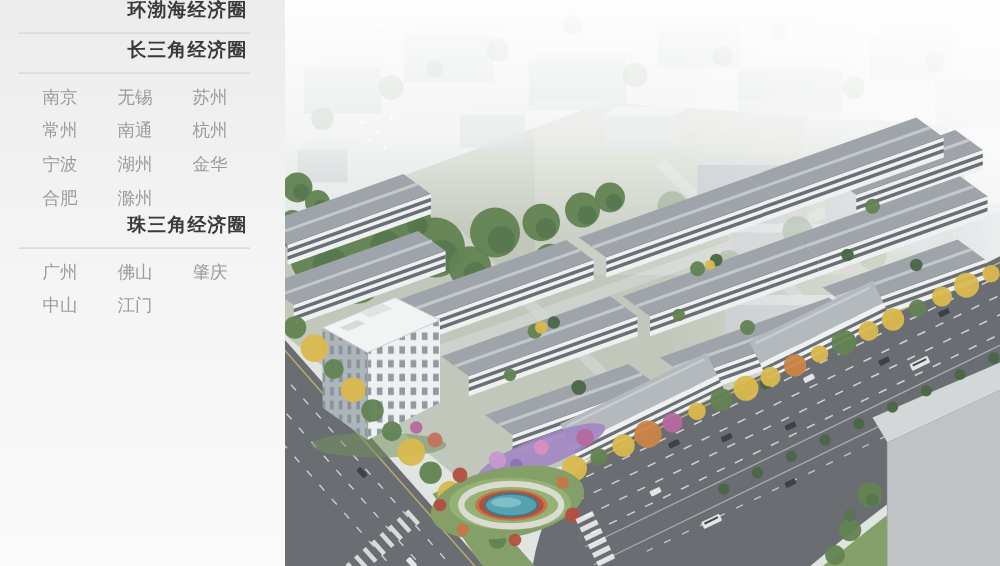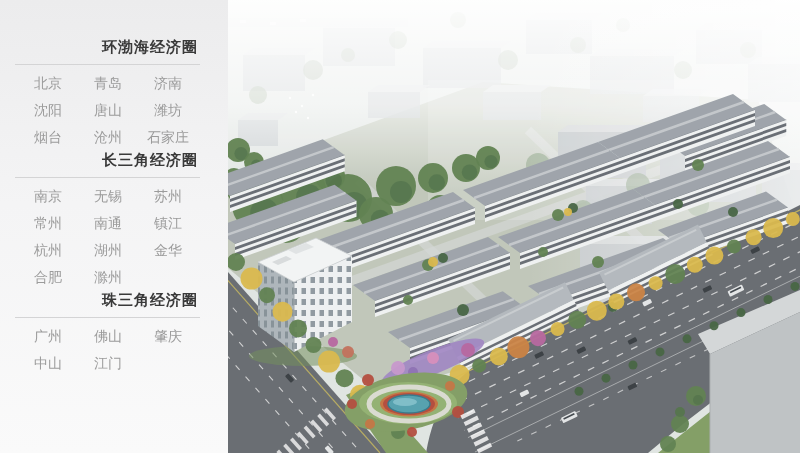"环渤海经济圈" .sidebar { padding-top: 38px -> none }
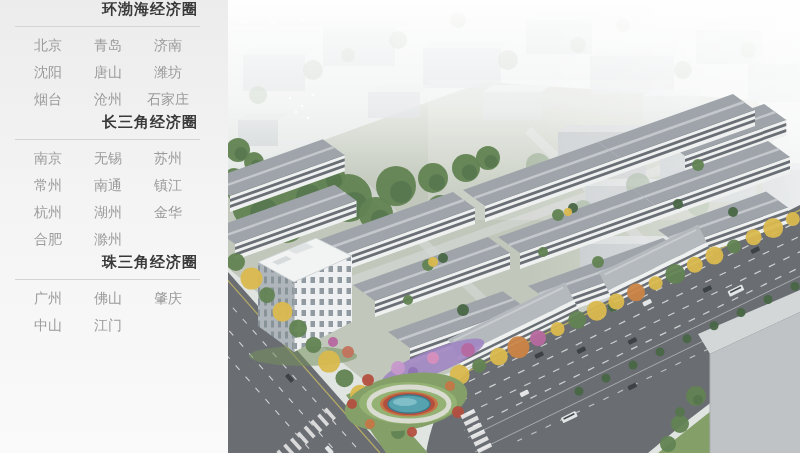"北京" div.city-grid { html: <div> <span>北京</span> <span>青岛</span> <span>济南</span> <span>沈阳</span> <span>唐山</span> <span>潍坊</span> <span>烟台</span> <span>沧州</span> <span>石家庄</span> </div> -> none }
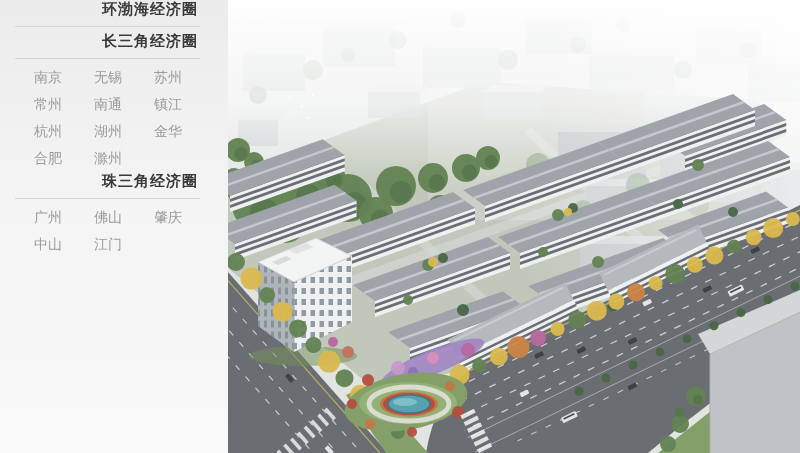"镇江" span.city { html: <span>镇江</span> -> none }
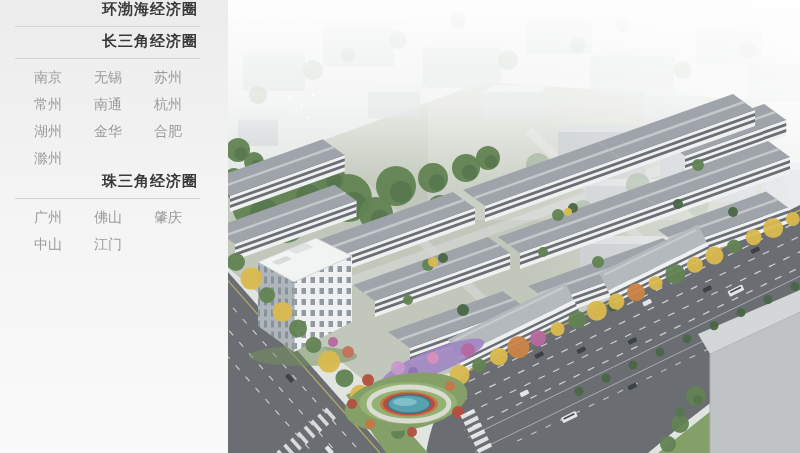"宁波" span.city { html: none -> <span>宁波</span> }
